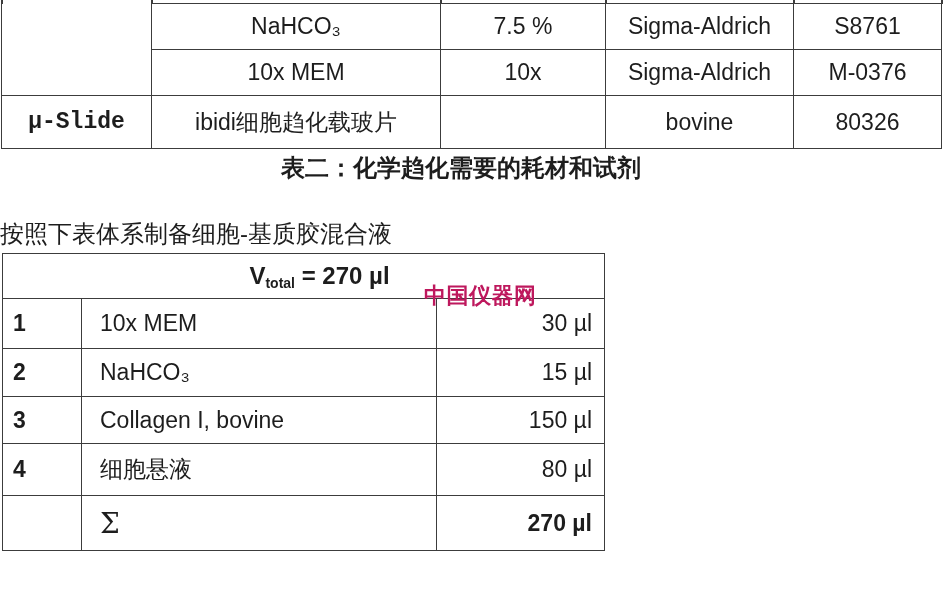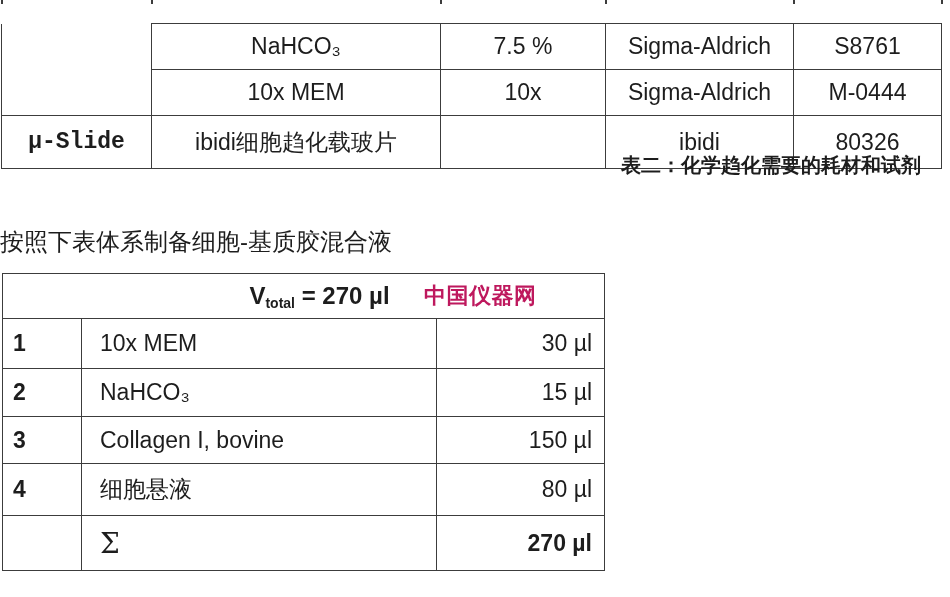"NaHCO₃" table { margin-top: 20px -> none }
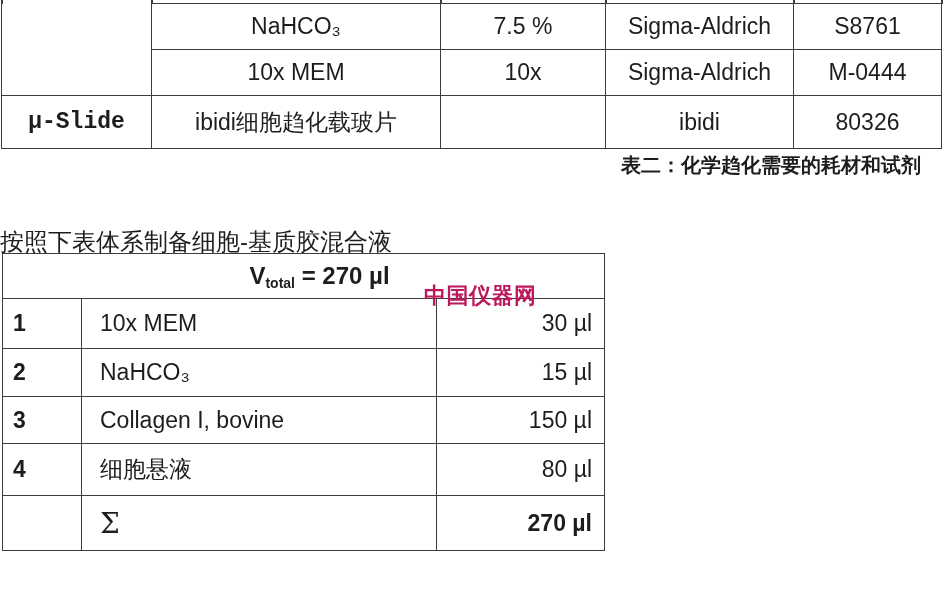"M-0444" td { text: M-0444 -> M-0376 }
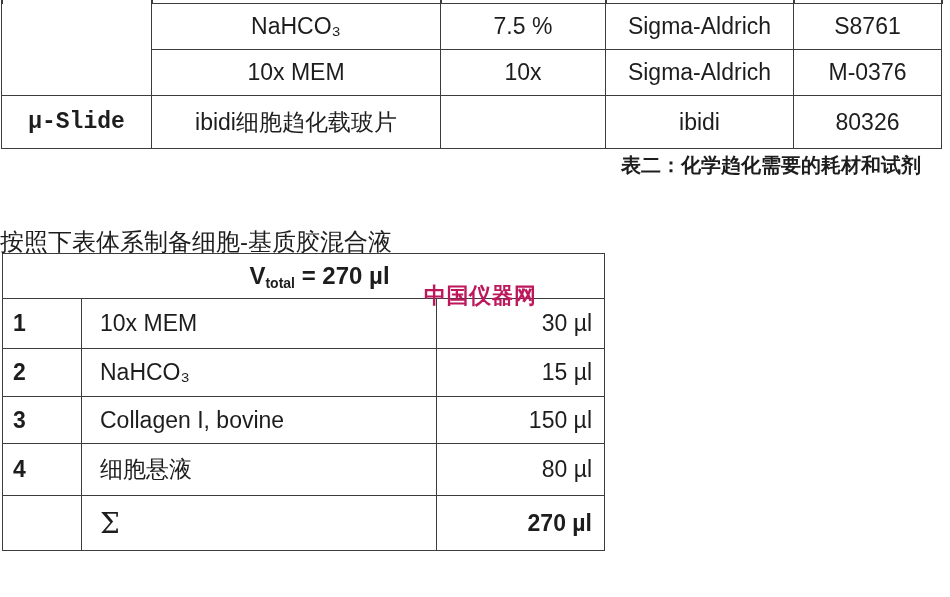"ibidi" td { text: ibidi -> bovine }
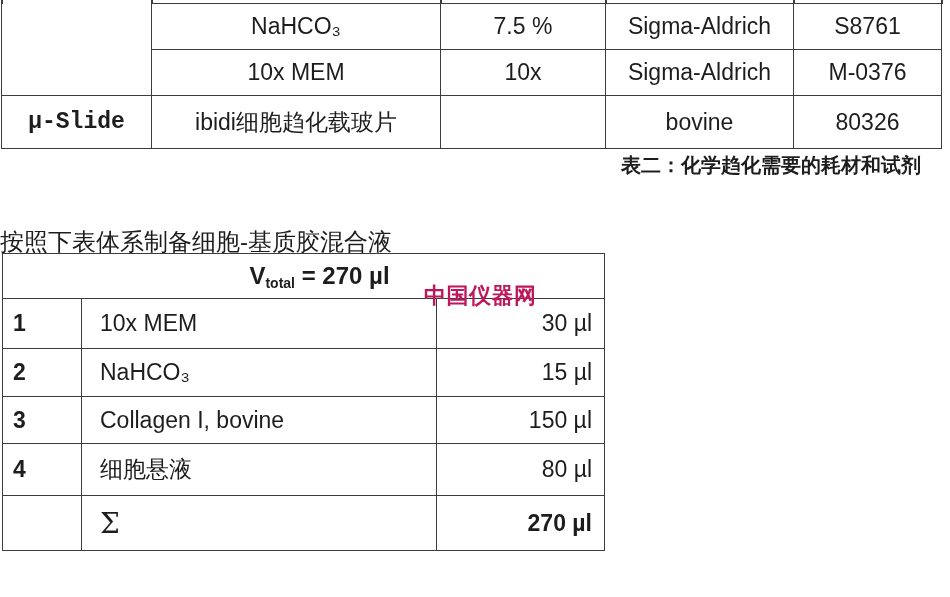"表二：化学趋化需要的耗材和试剂" .caption { font-size: 20px -> 24px; text-align: right -> center }
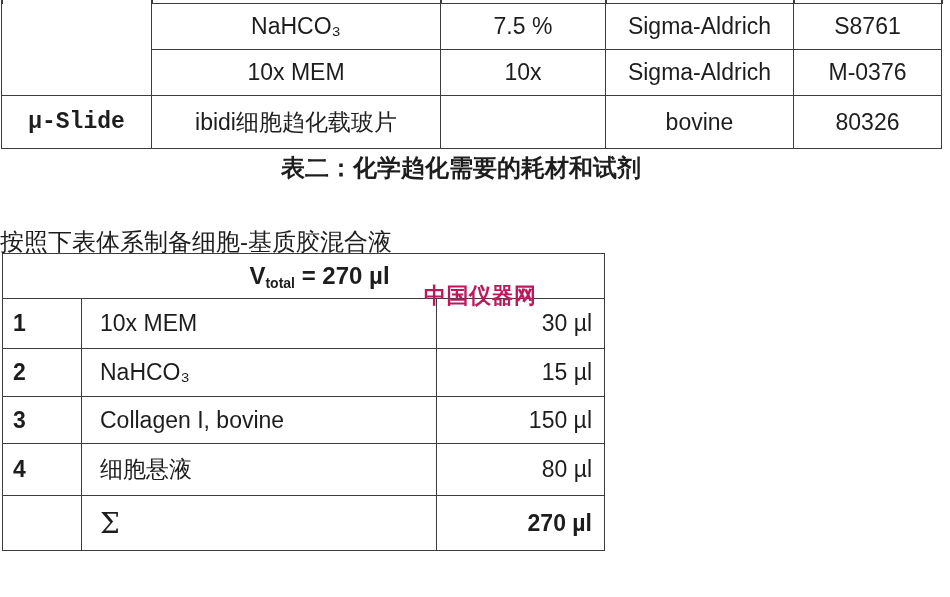"按照下表体系制备细胞-基质胶混合液" .para { top: 226px -> 218px }
